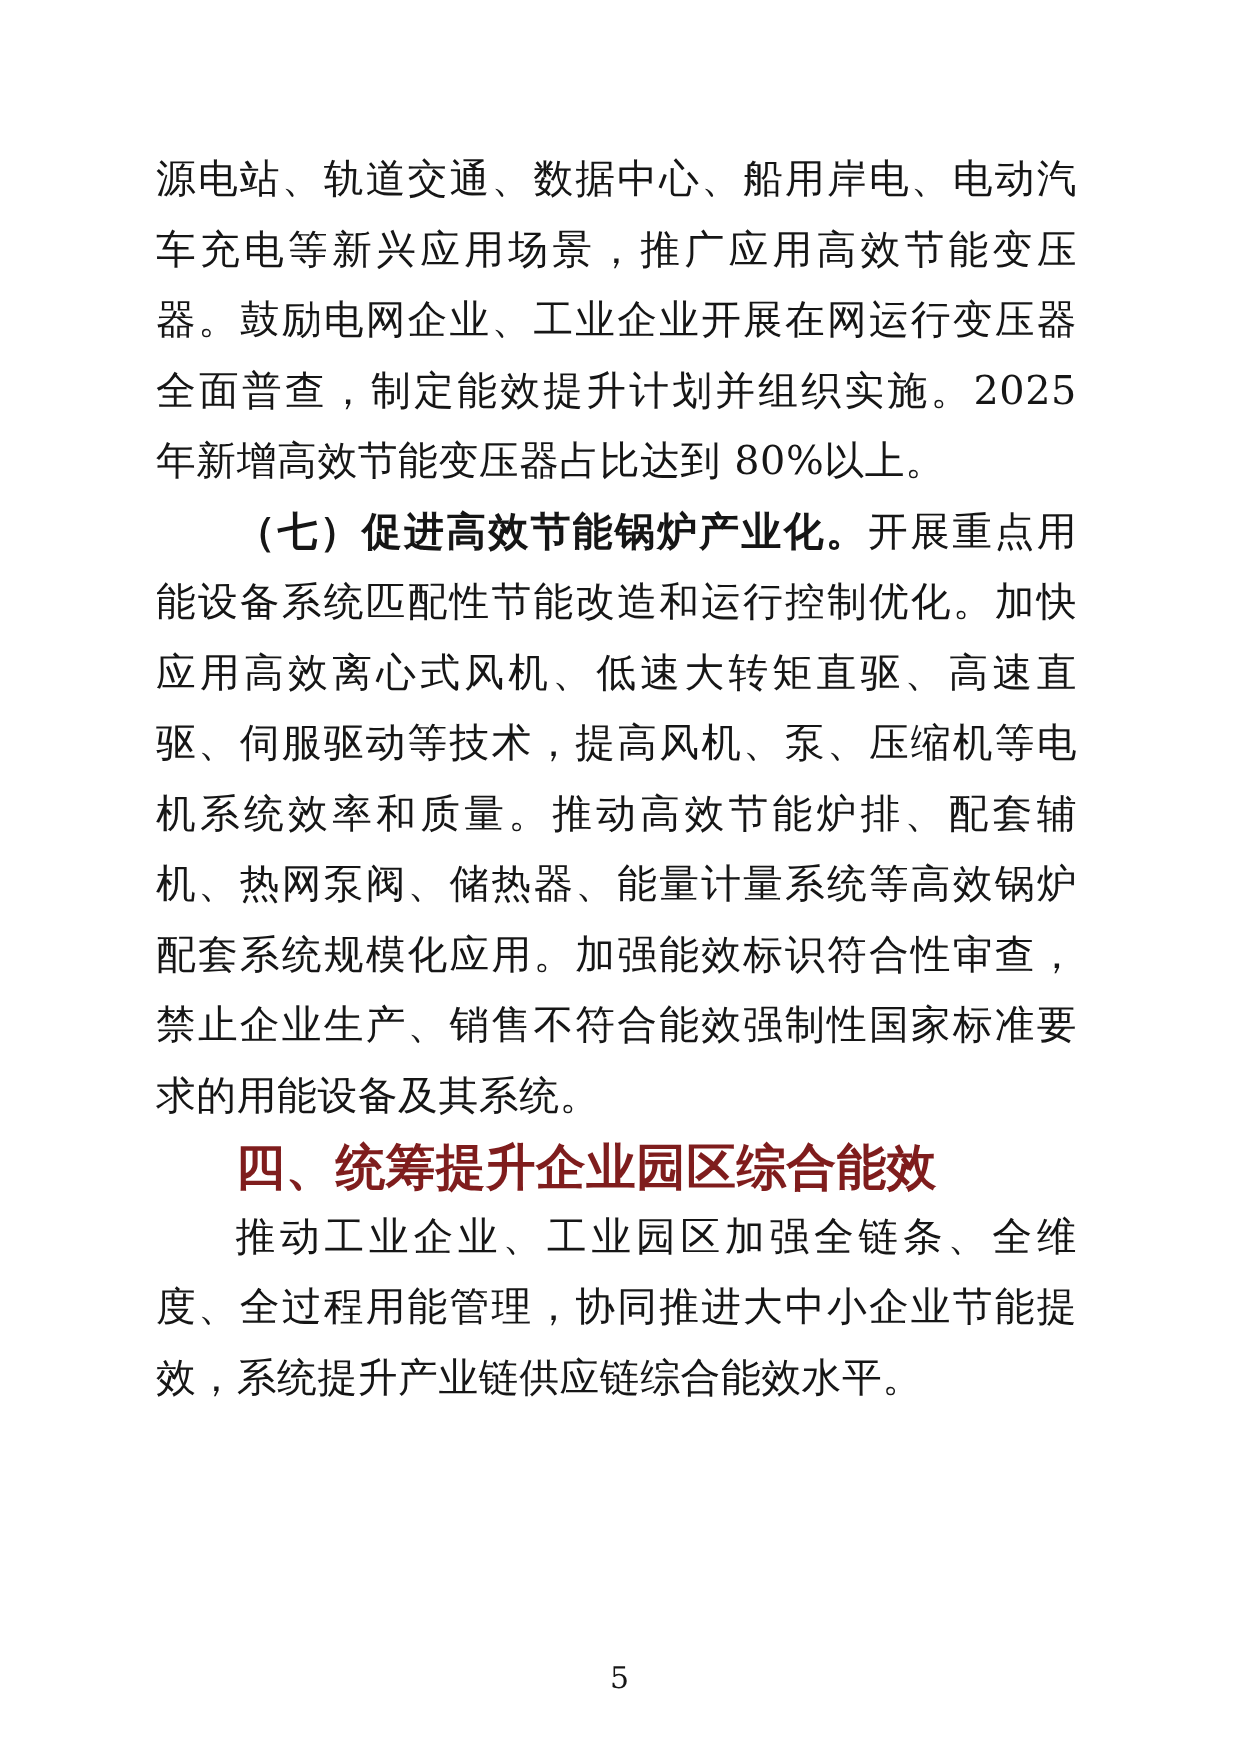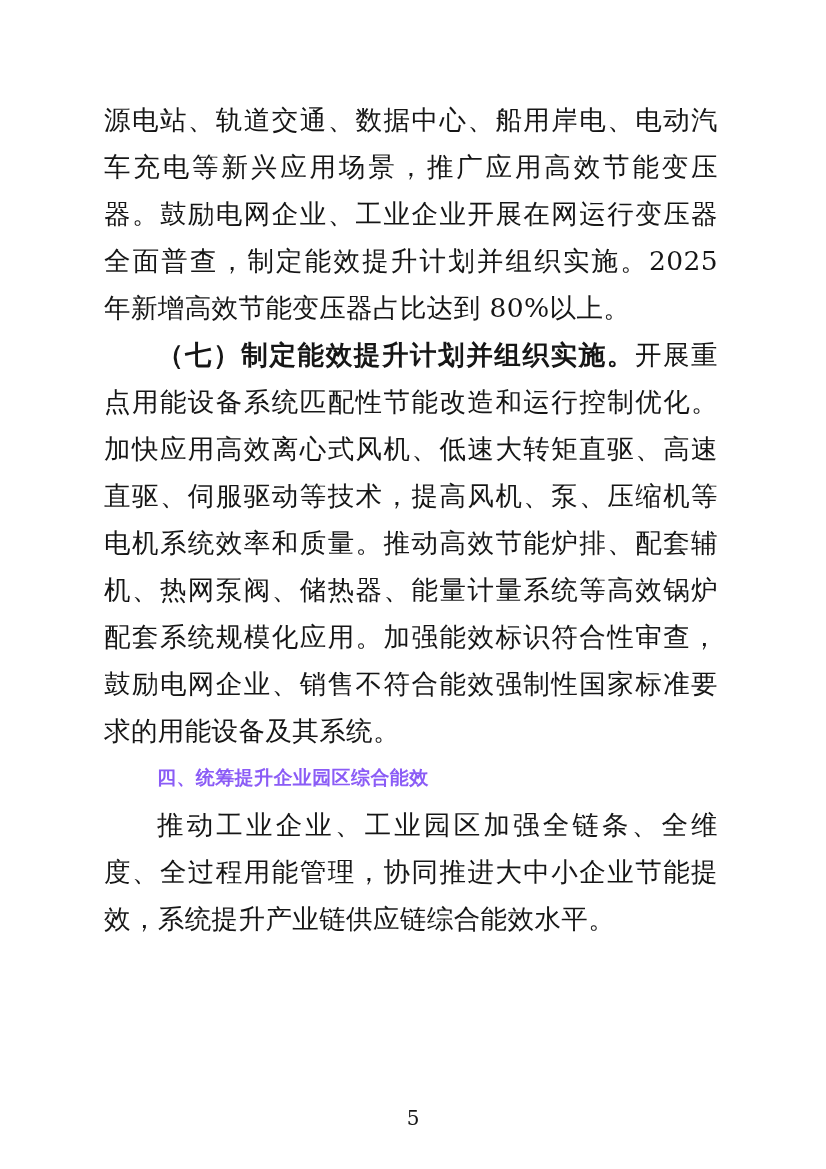"（七）制定能效提升计划并组织实施。" span.bold-lead { text: 制定能效提升计划并组织实施 -> 促进高效节能锅炉产业化 }
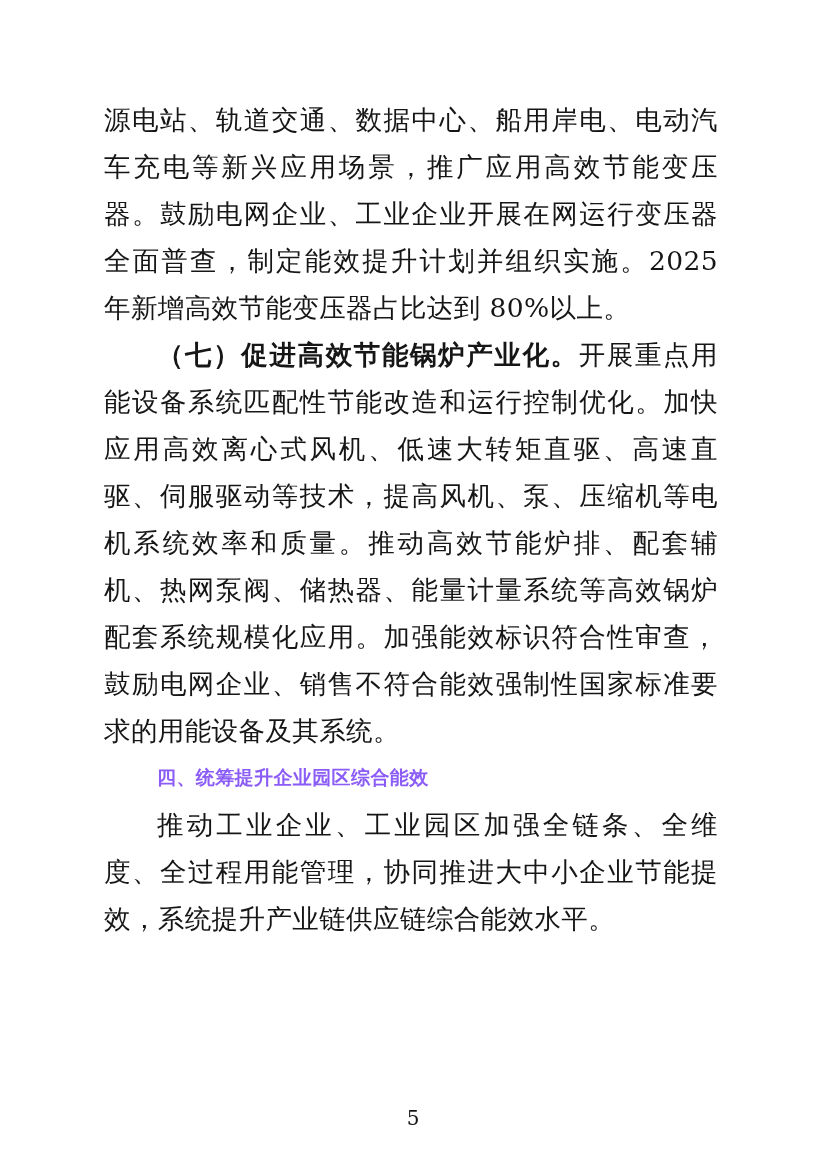"开展重点用能设备系统匹配性节能改造和运行控制优化。加快应用高效离心式风机、低速大" span { text: 鼓励电网企业 -> 禁止企业生产 }
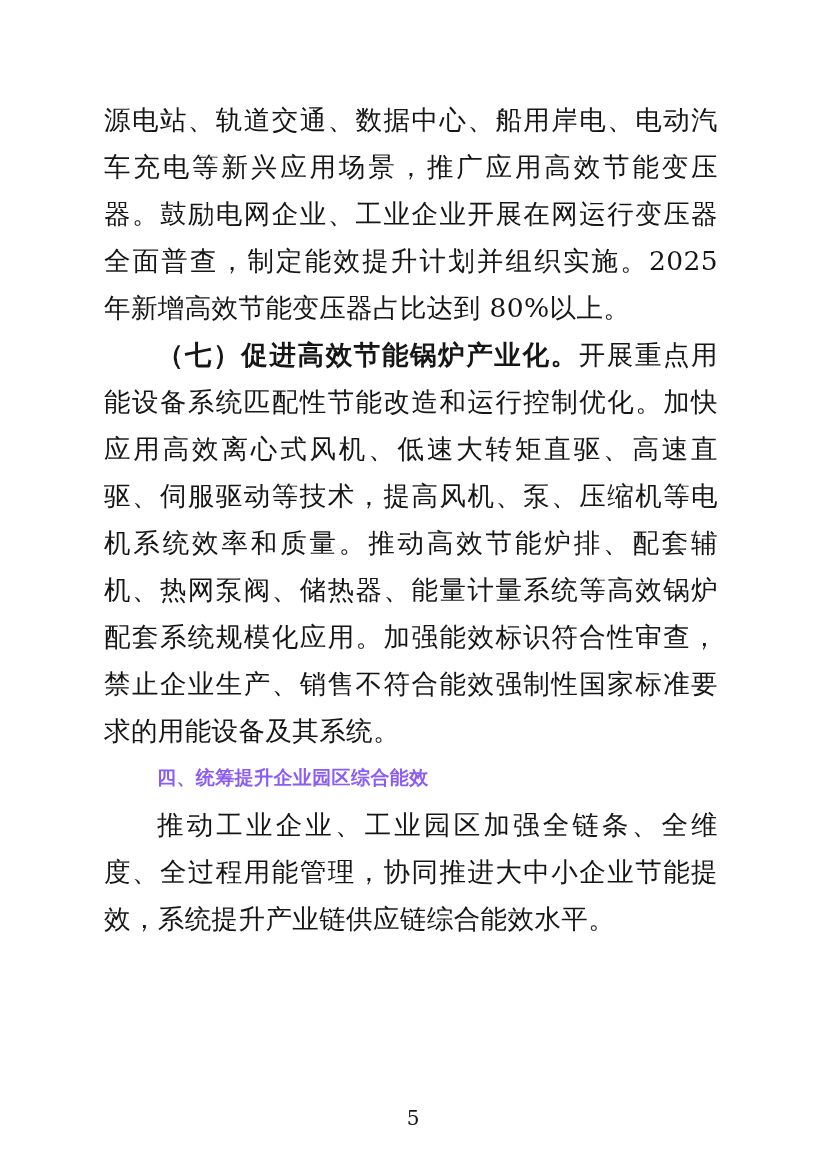"四、统筹提升企业园区综合能效" .heading { color: #8b5cf6 -> #7f1d1d; font-size: 19px -> 33px }
